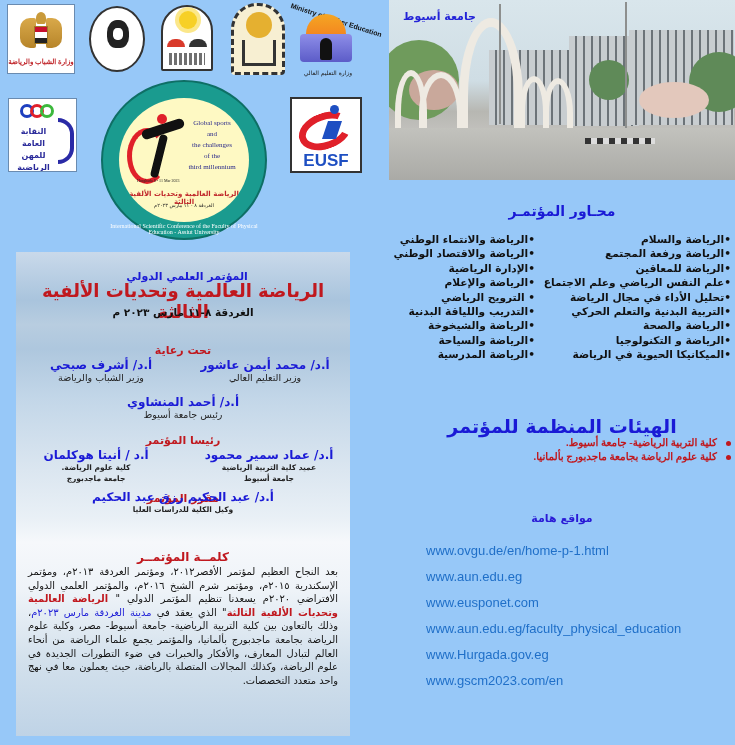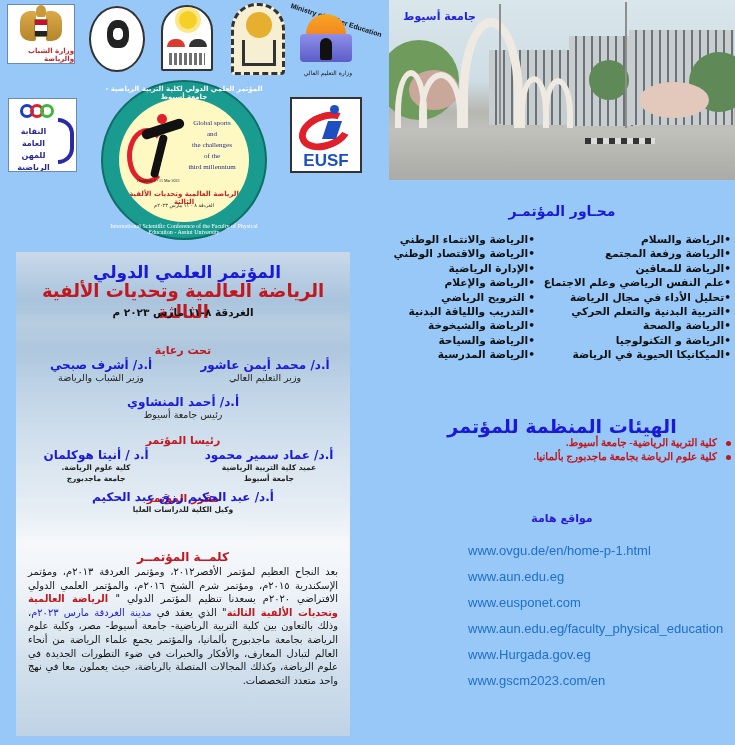"وزارة الشباب والرياضة" div.logo { font-family: none -> Liberation Serif, serif; height: 60px -> 70px }
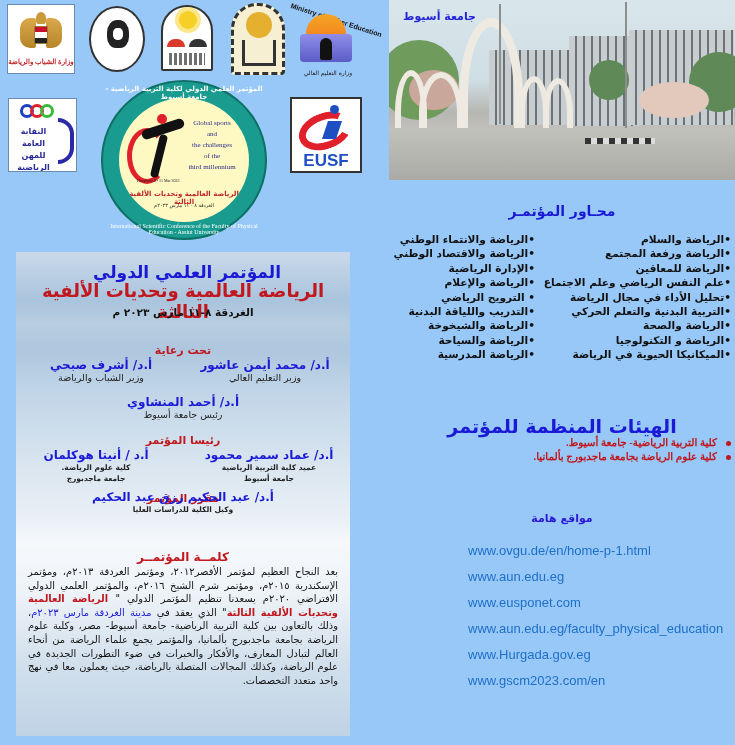"المؤتمر العلمي الدولي لكلية التربية" div.seal-ring-text { html: <div>المؤتمر العلمي الدولي لكلية التربية الرياضية - جامعة أسيوط</div> -> none }
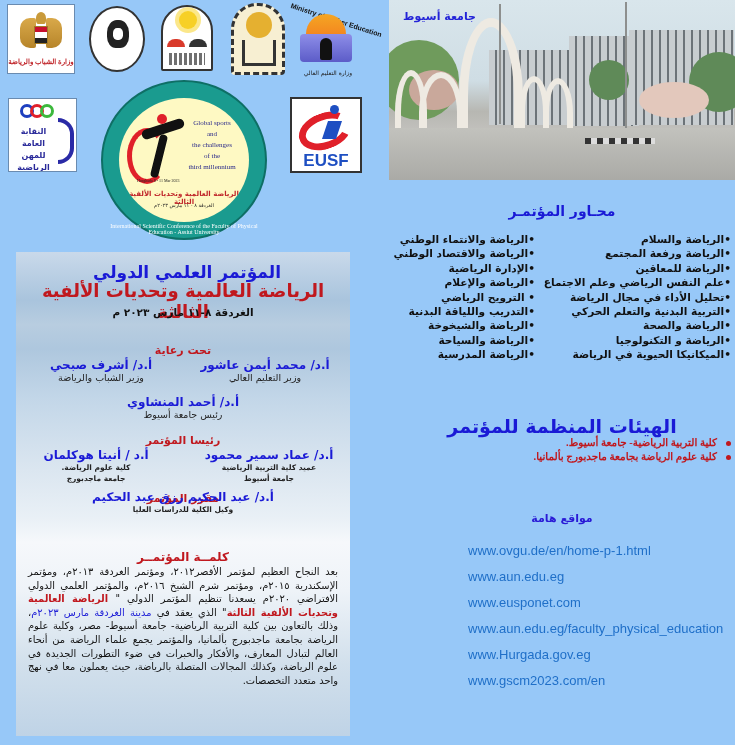"المؤتمر العلمي الدولي" .conf-sub { font-size: 17px -> 11px; top: 10px -> 18px }
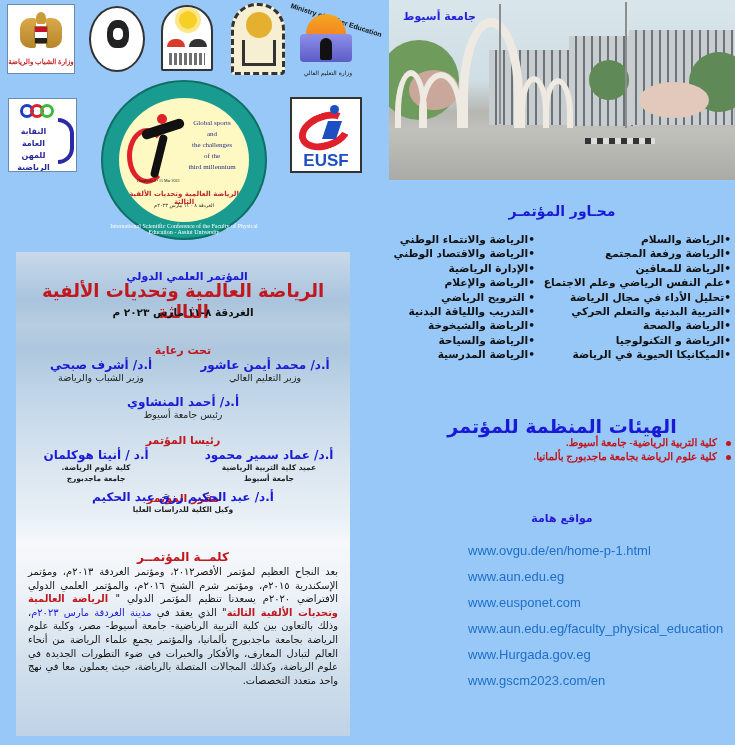"www.ovgu.de/en/home-p-1.html" .links li { margin-left: 42px -> none }
